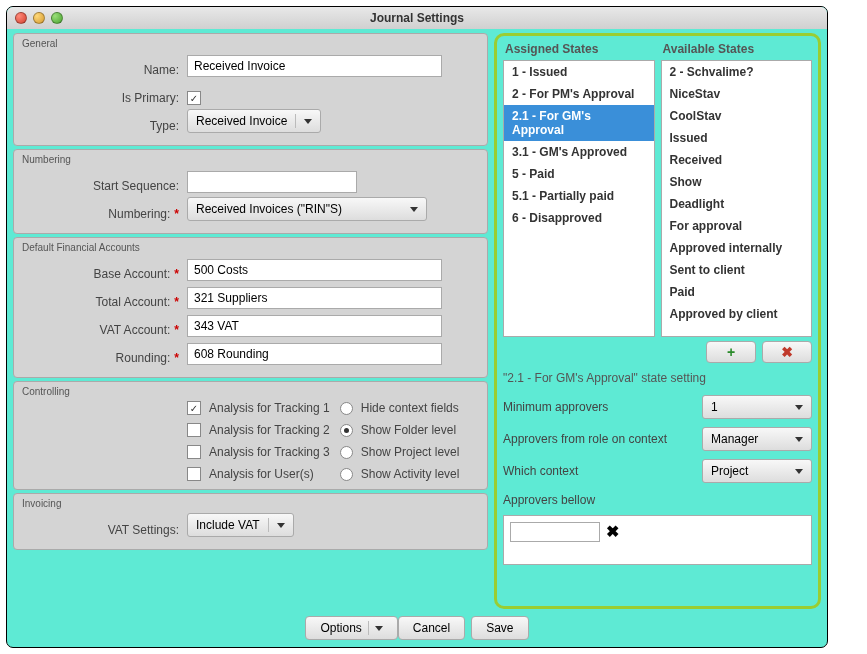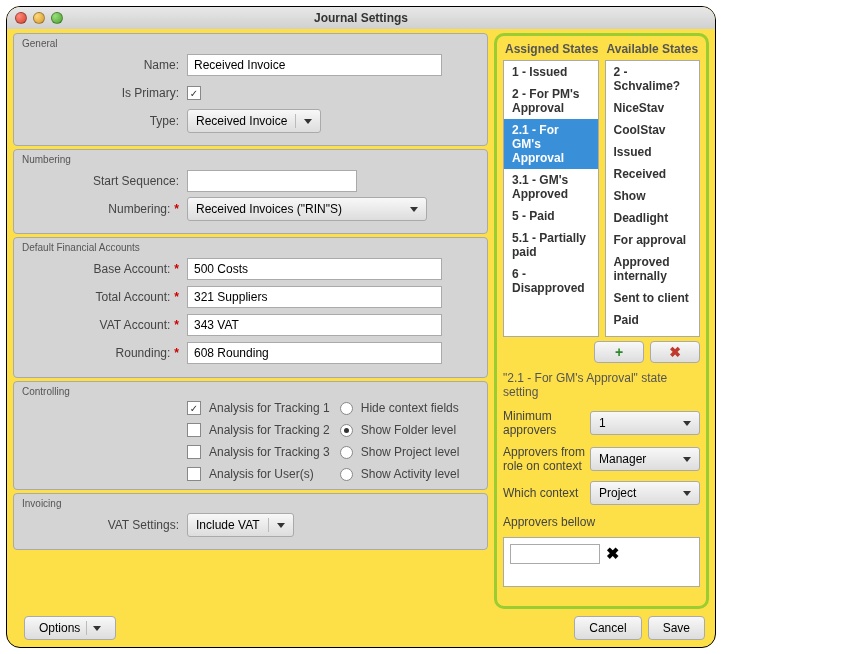"Journal Settings" .window { background: #fde047 -> #5eead4; border-radius: 14px -> 7px; width: 710px -> 822px }
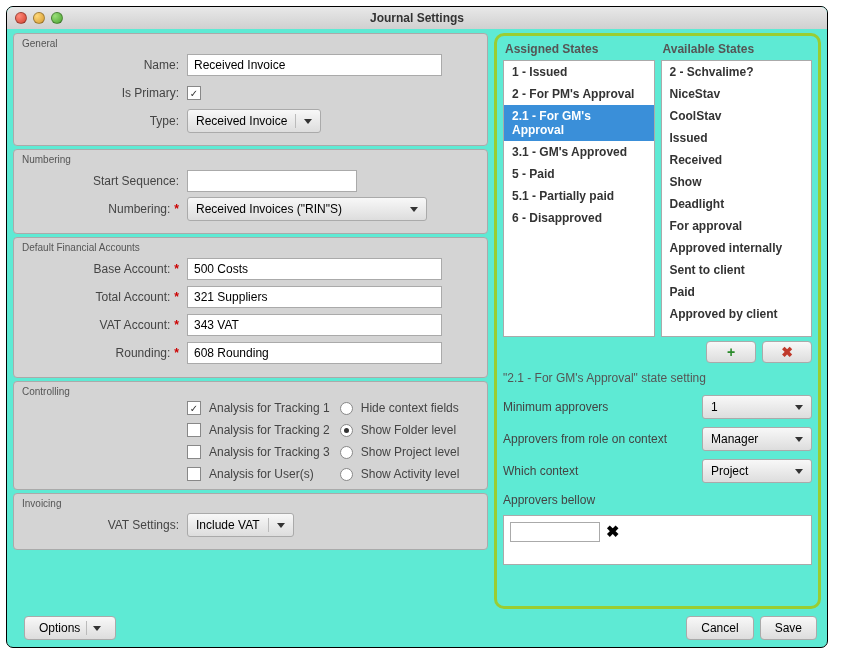"Name:" .row { align-items: center -> flex-end }
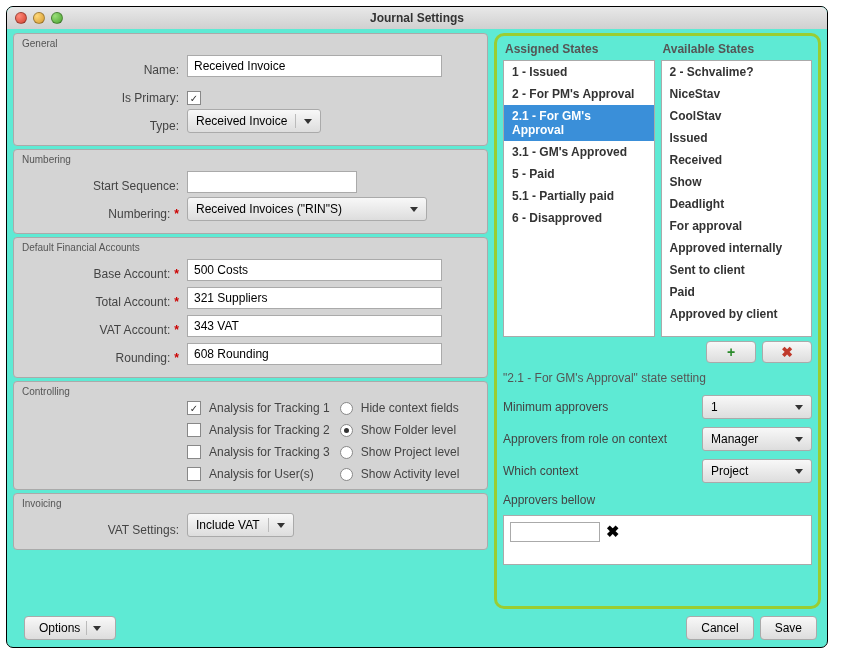"Options" .footer { justify-content: space-between -> center; margin-left: 7px -> none }
